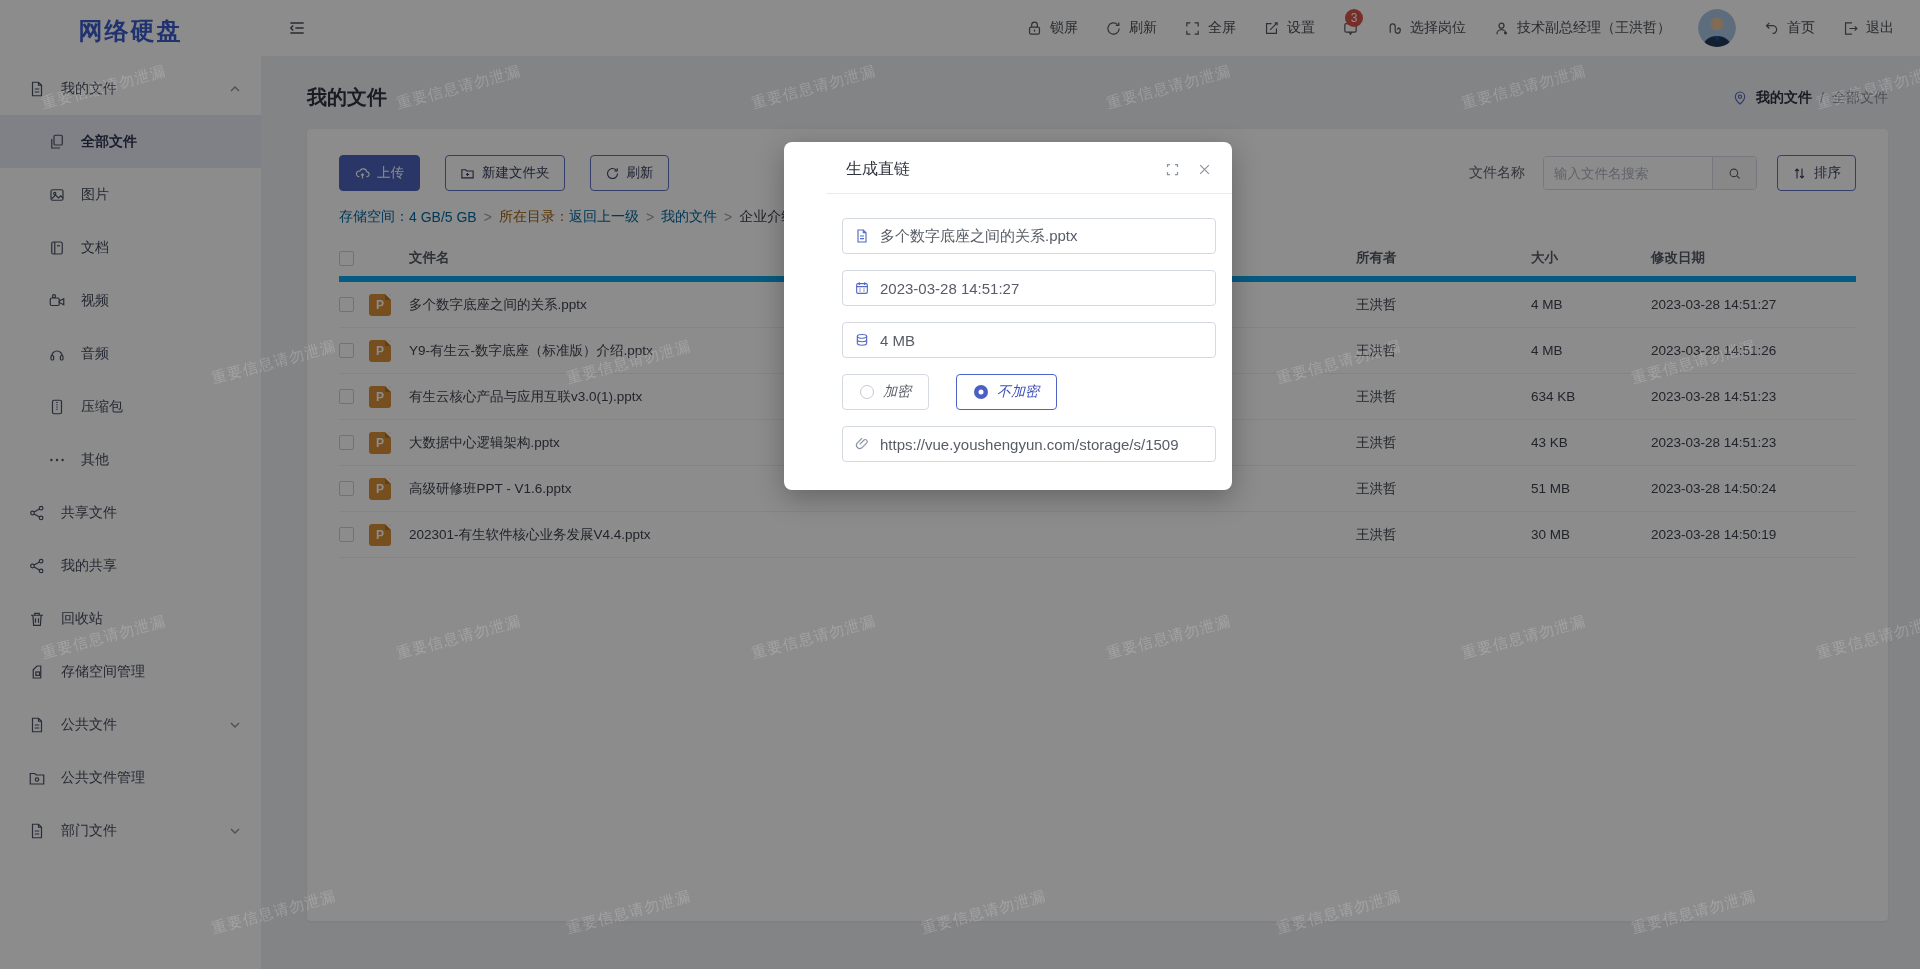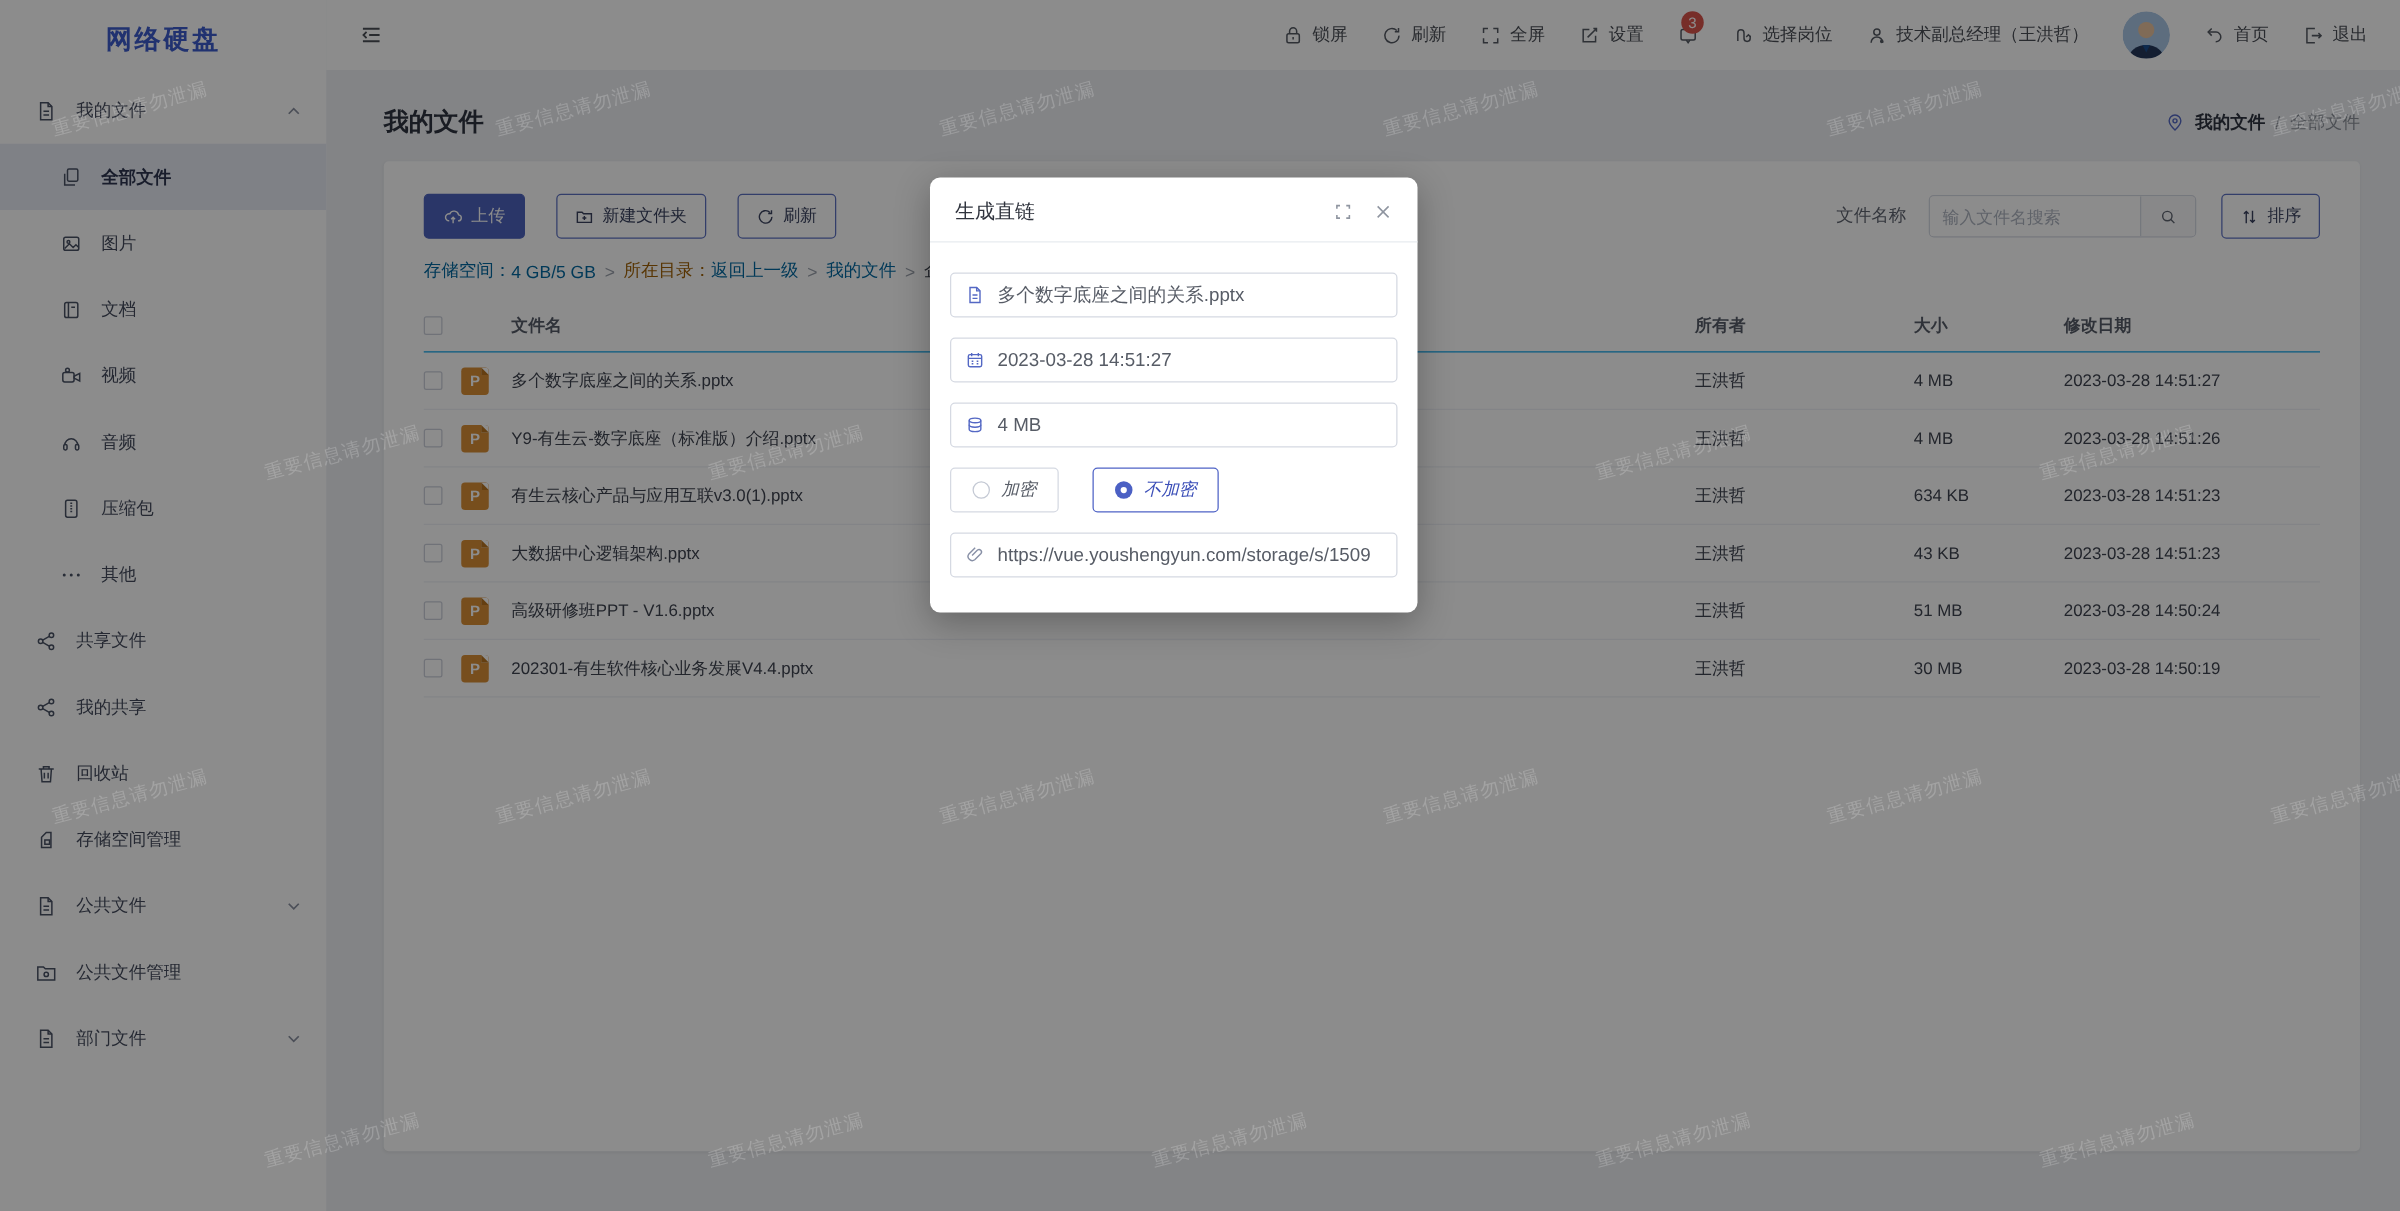"网络硬盘" .logo { font-size: 21px -> 24px }
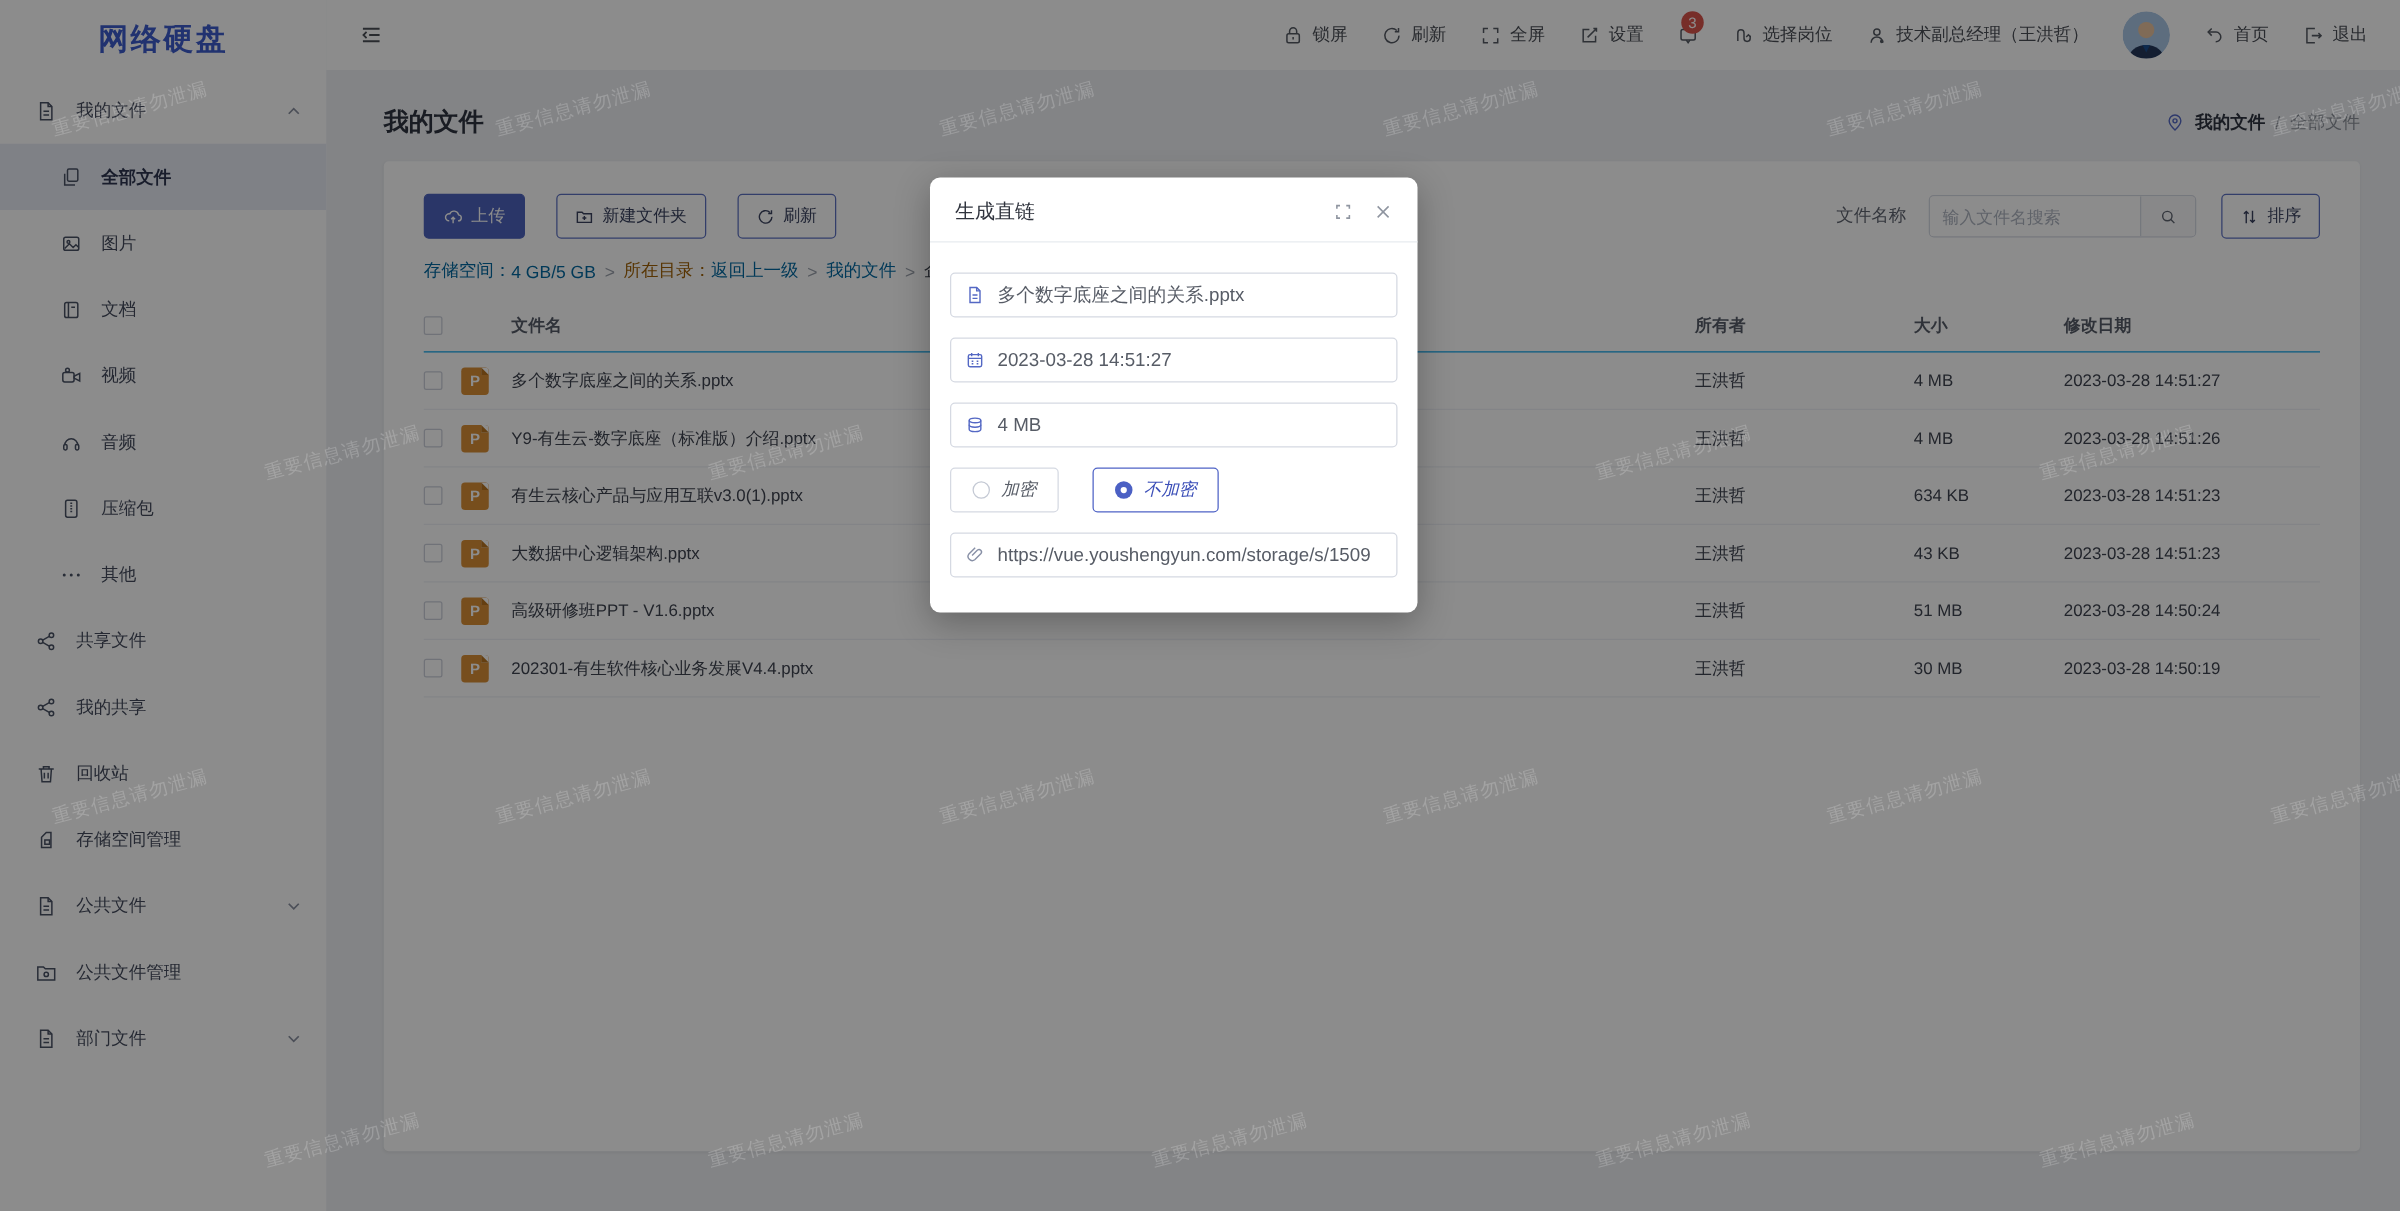"生成直链" .dialog { left: 744px -> 784px; padding-left: none -> 42px; width: 390px -> 448px }
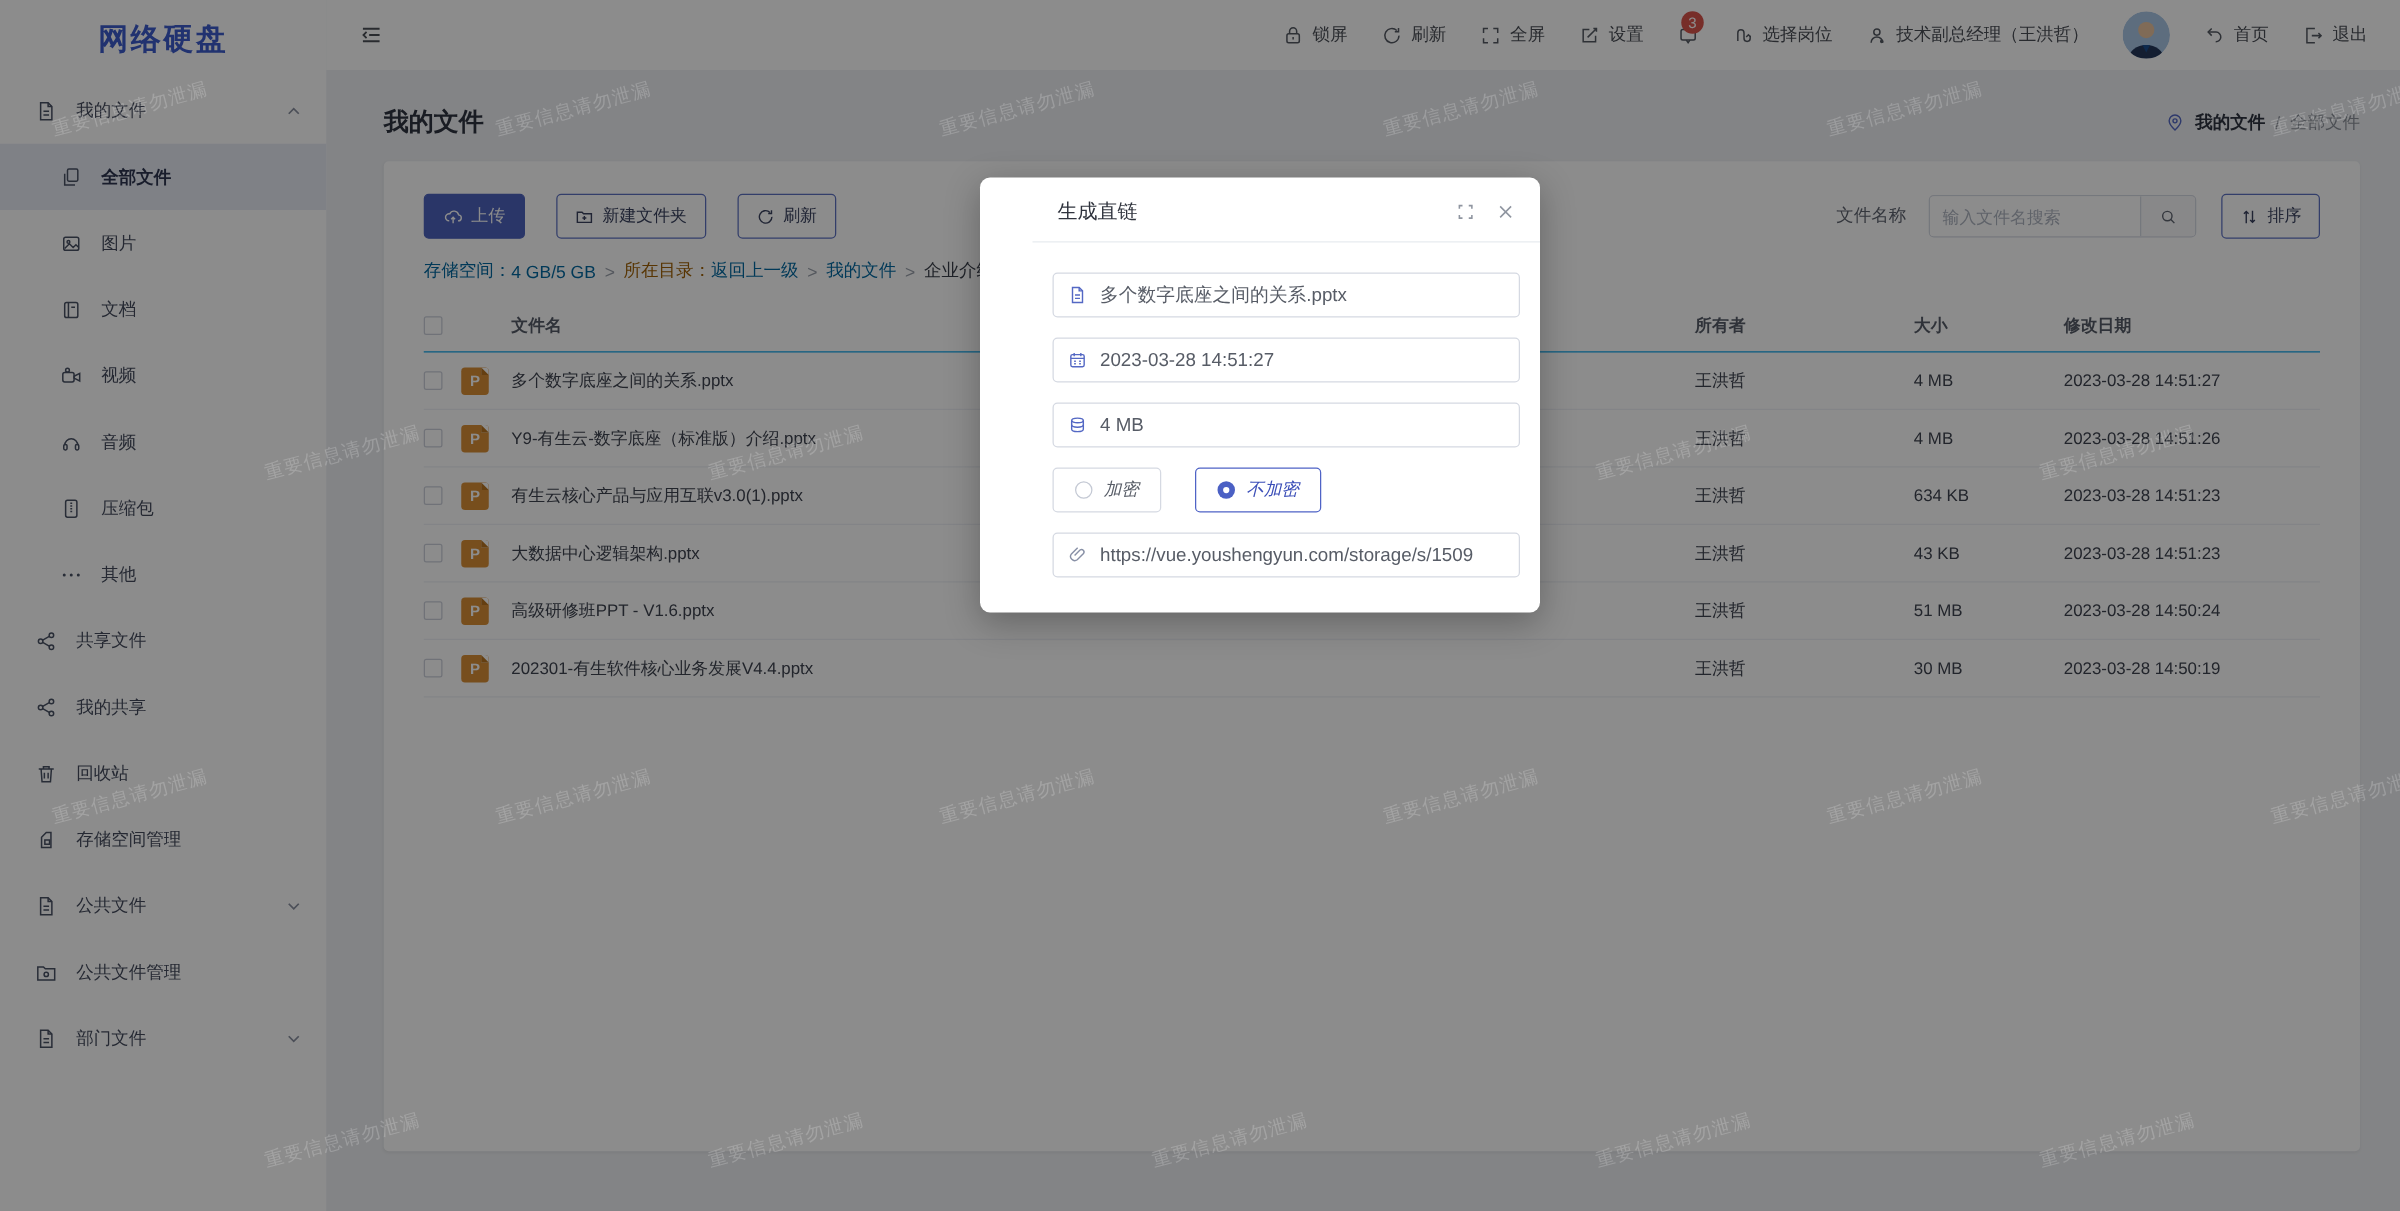"文件名" .thead { border-bottom: 1px solid #0ea5e9 -> 6px solid #0ea5e9 }
